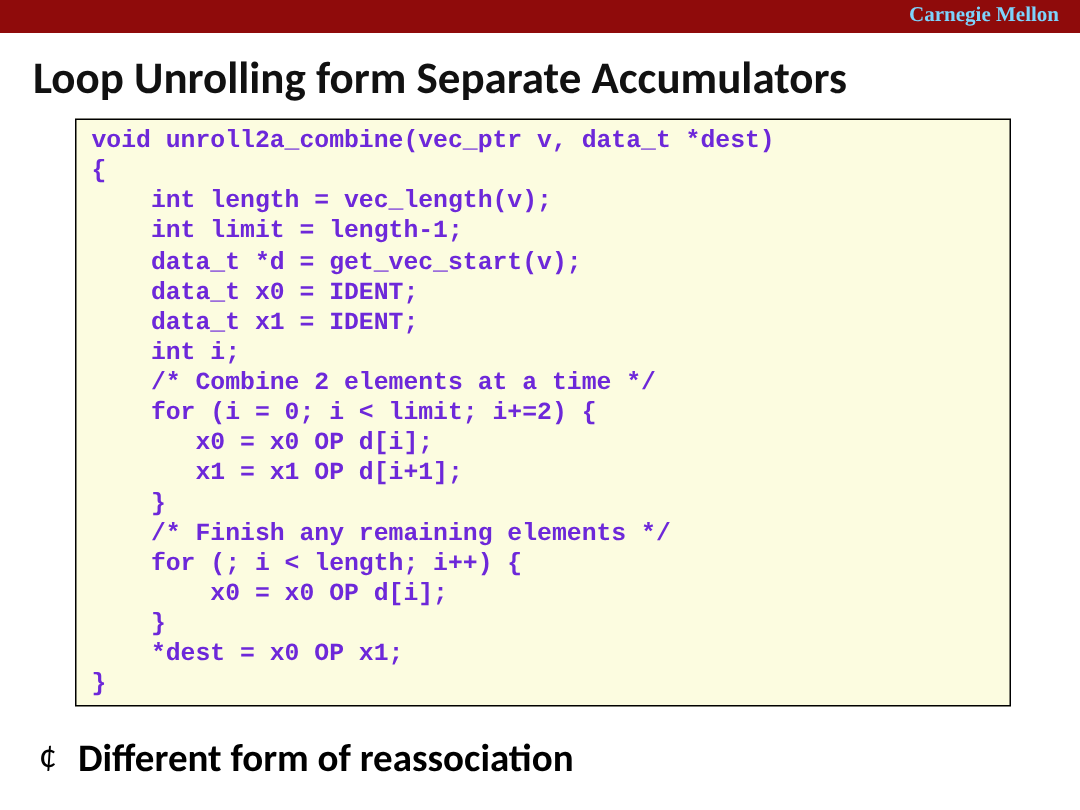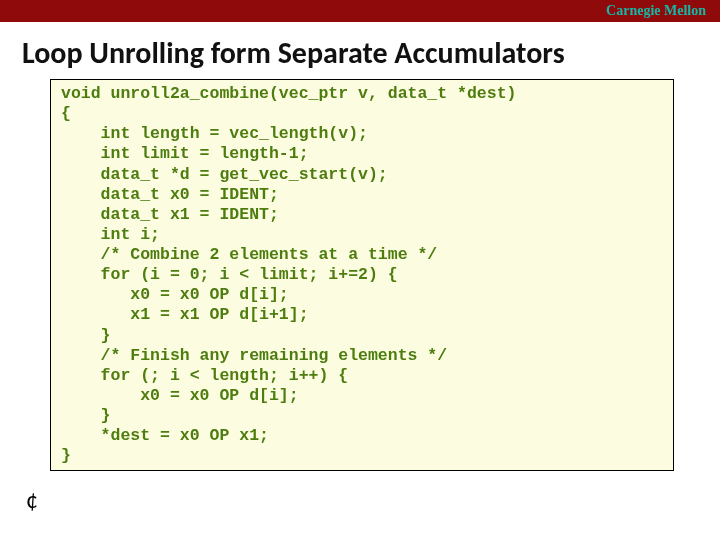"Carnegie Mellon" .header-label { color: #14b8a6 -> #7dd3fc }
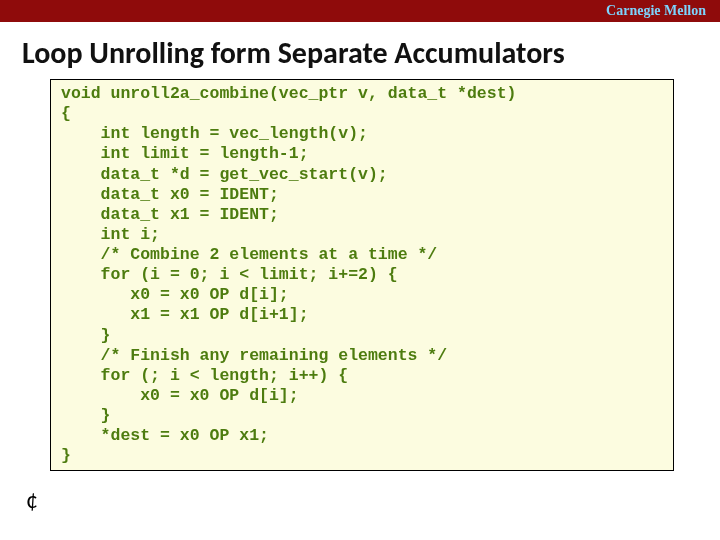"void unroll2a_combine(vec_ptr v, data_t" .code-box { color: #4d7c0f -> #6d28d9 }
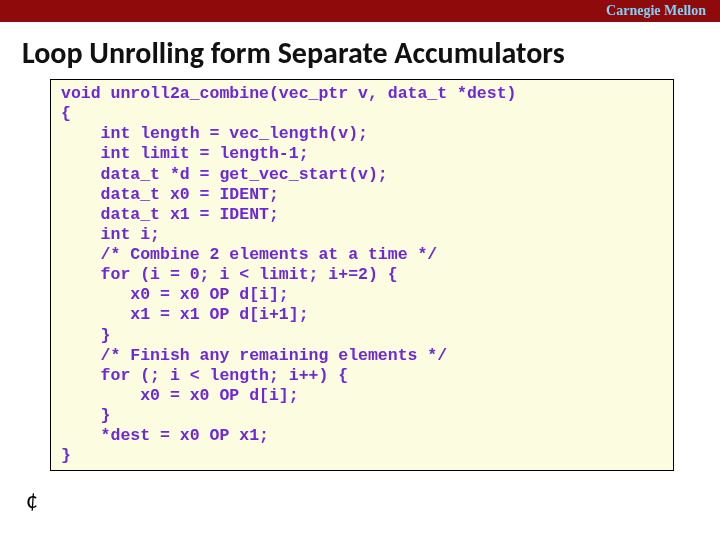"Different form of reassociation" span.bullet-text { html: none -> <span>Different form of reassociation</span> }
